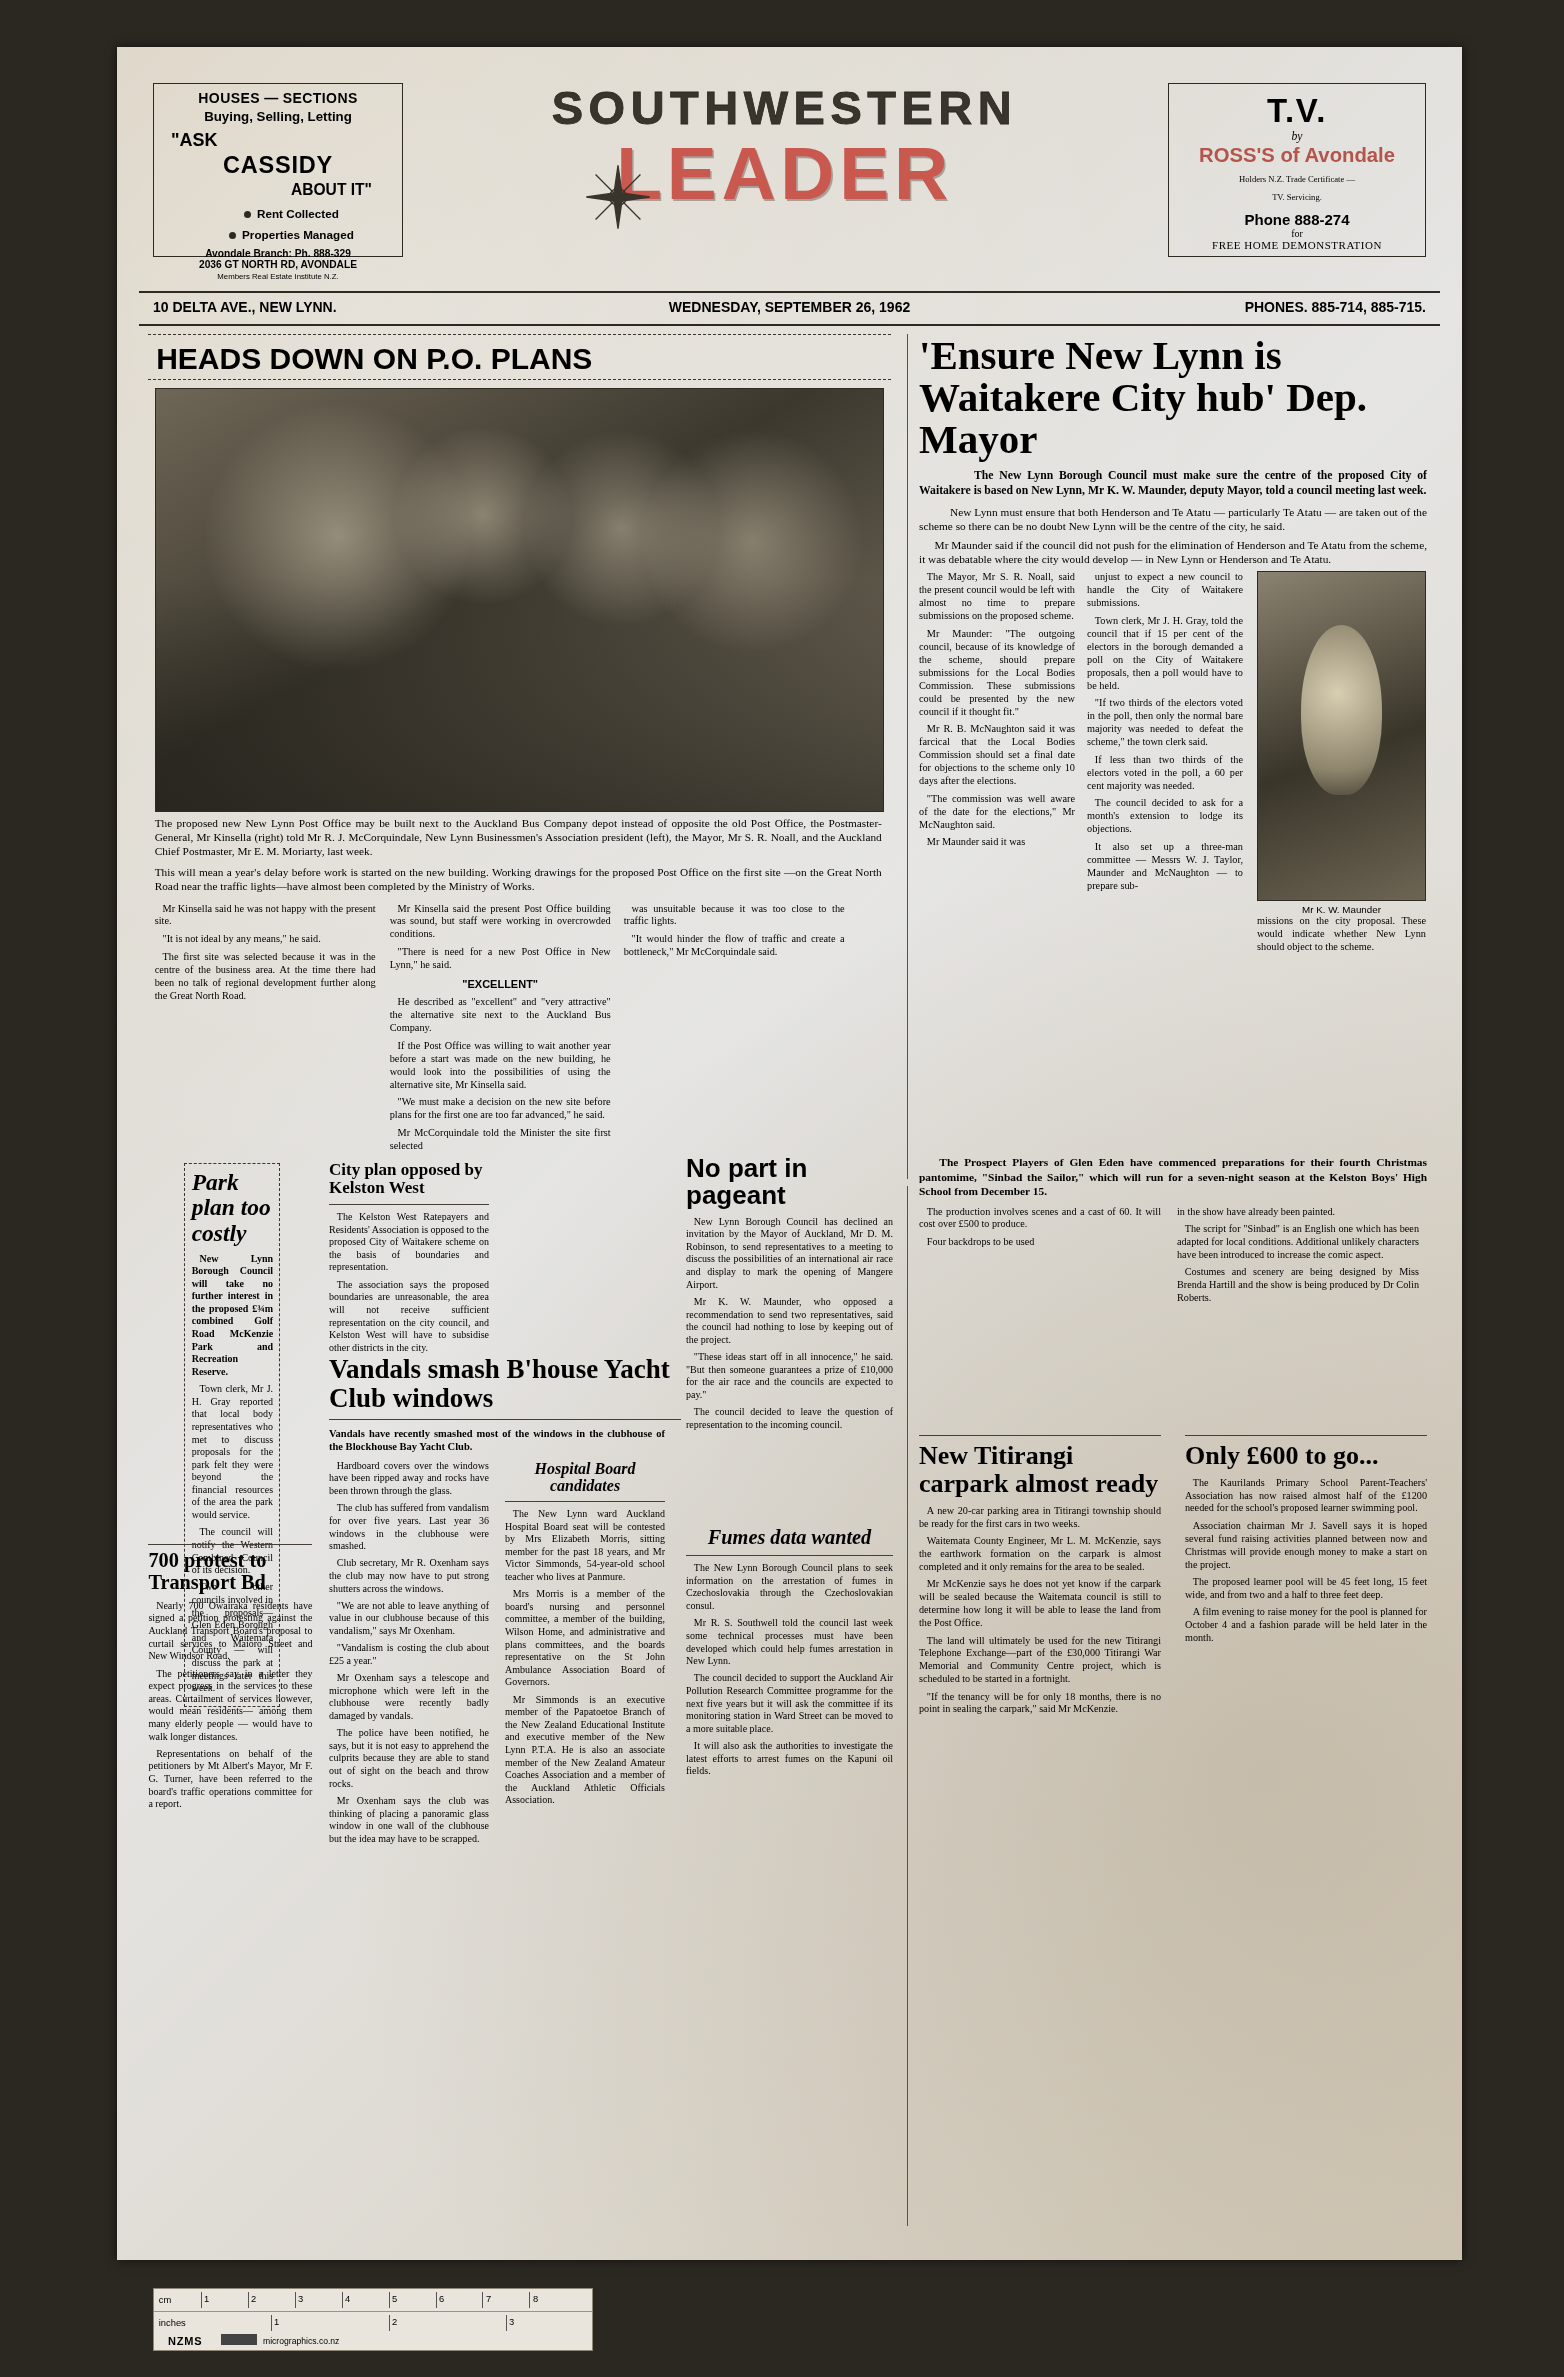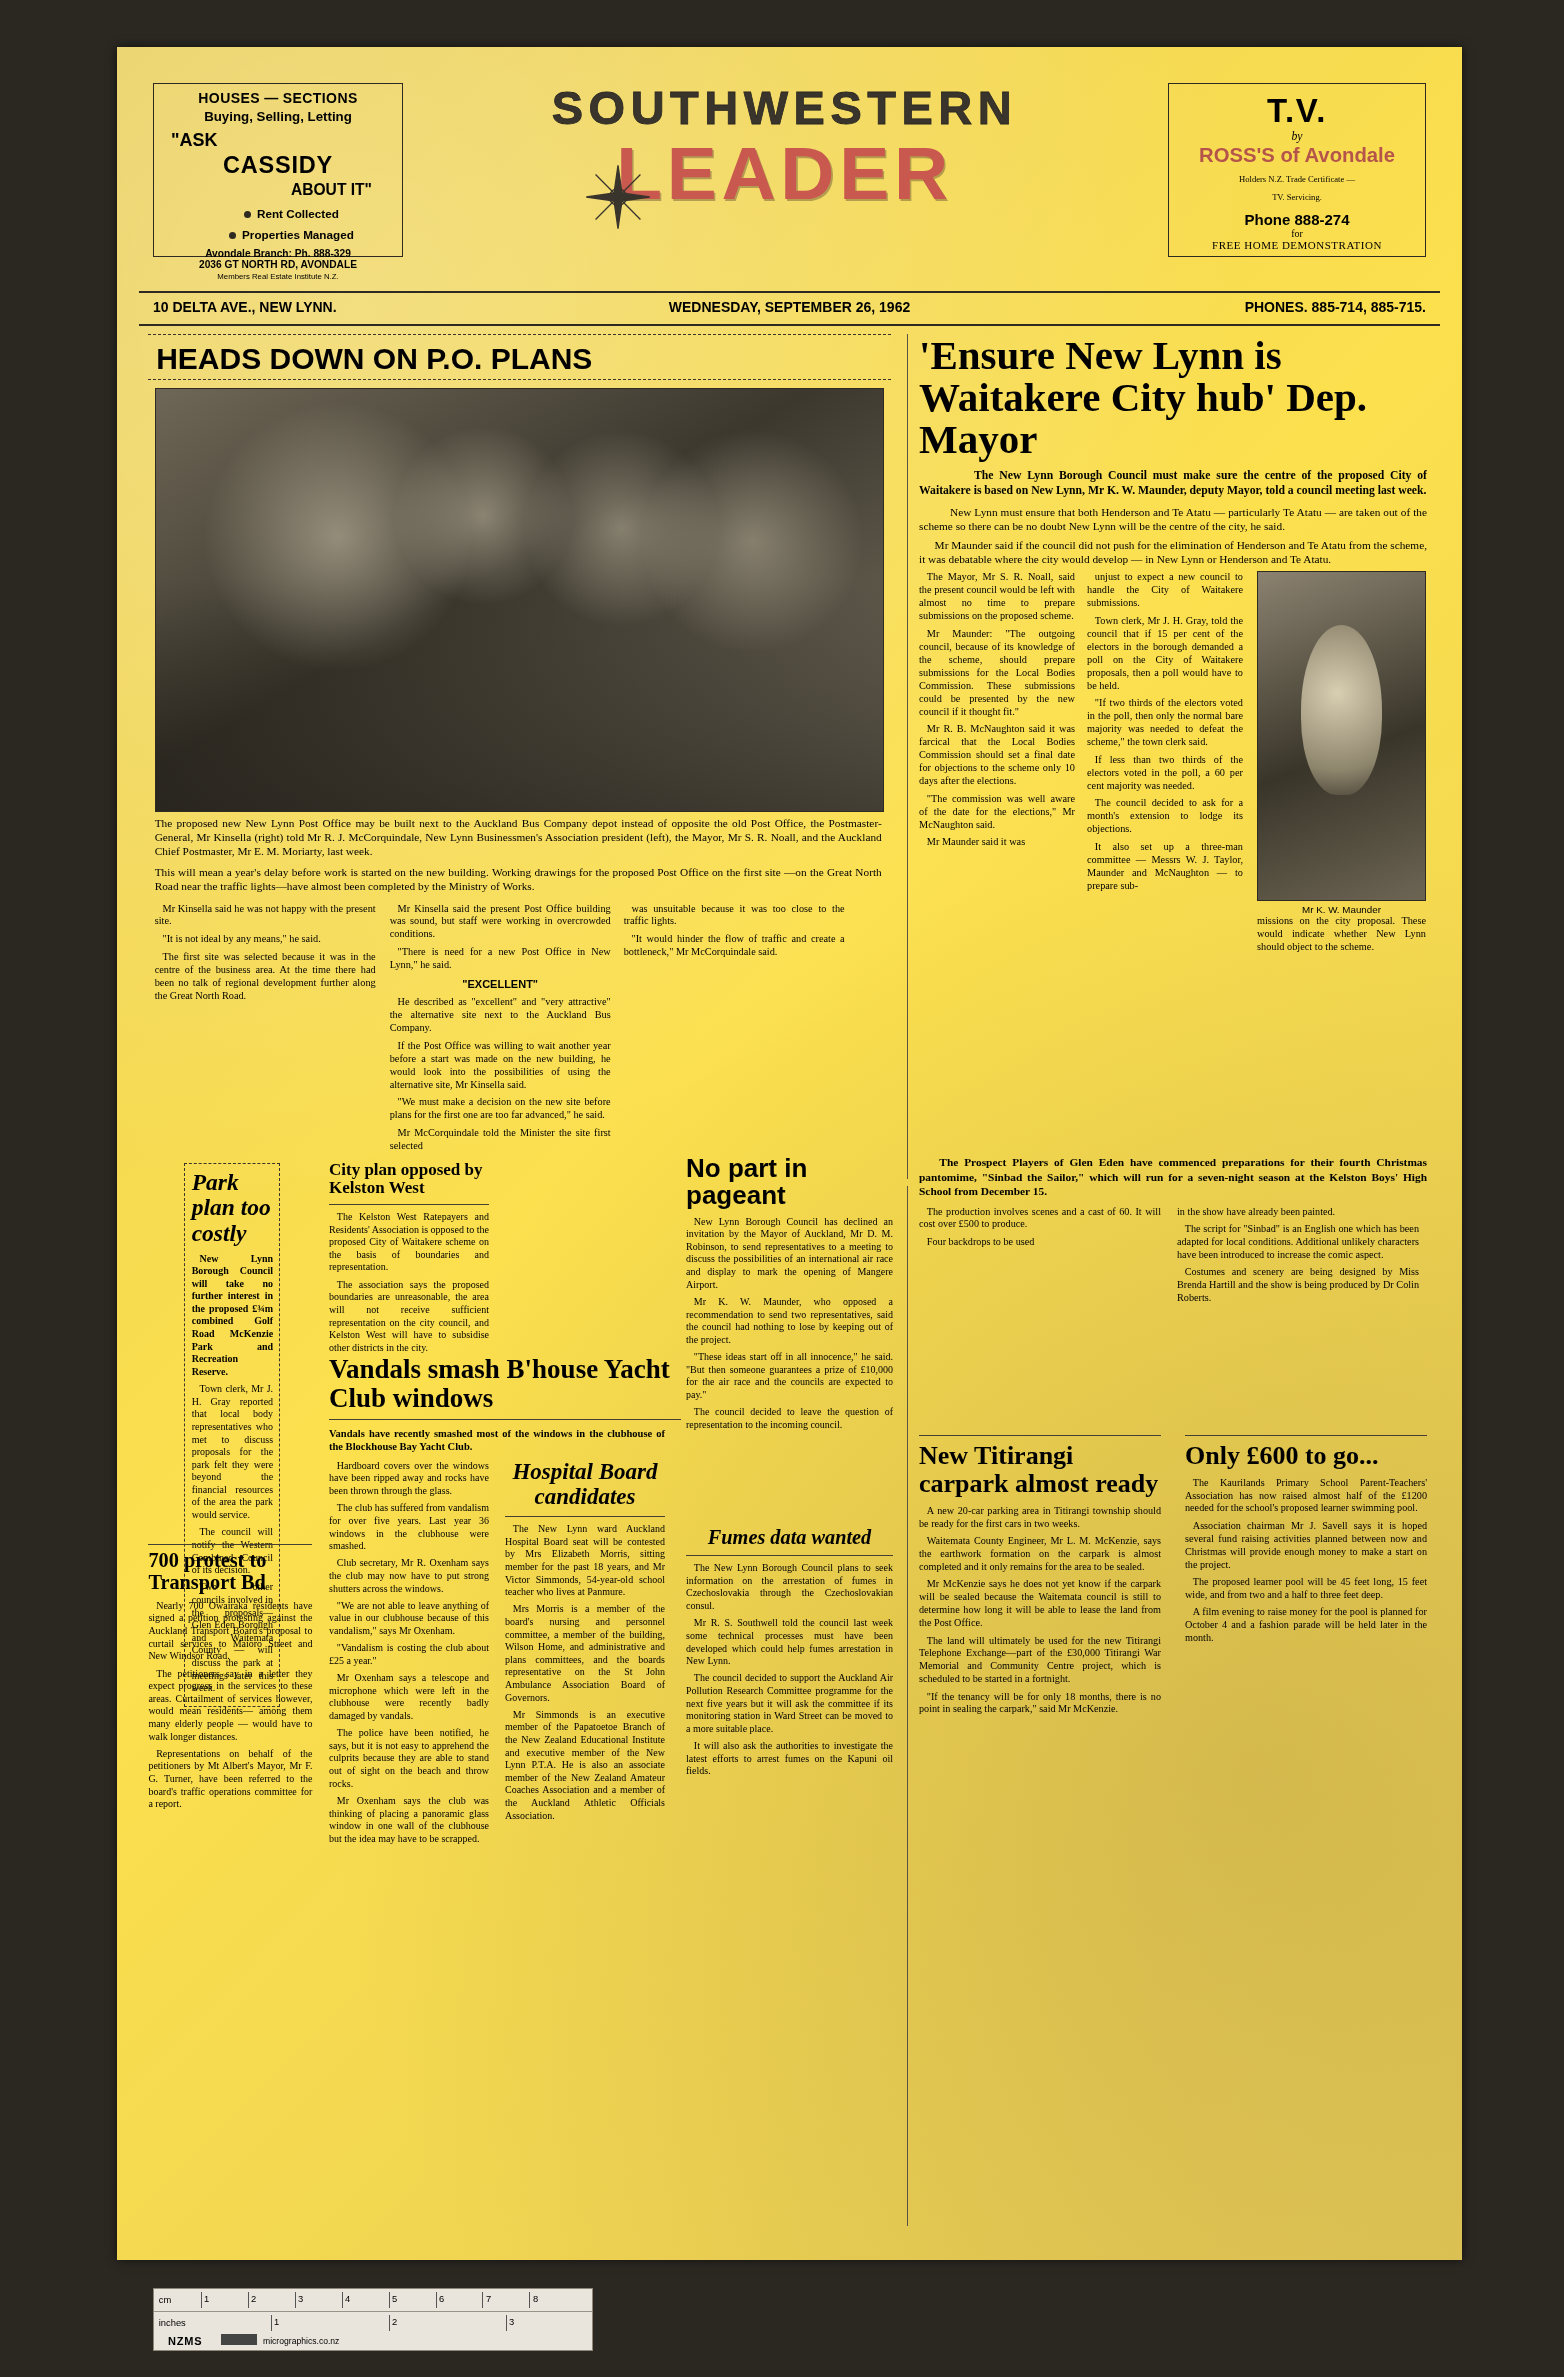"HOUSES — SECTIONS" .paper { background: #fde047 -> #e5e5e5 }
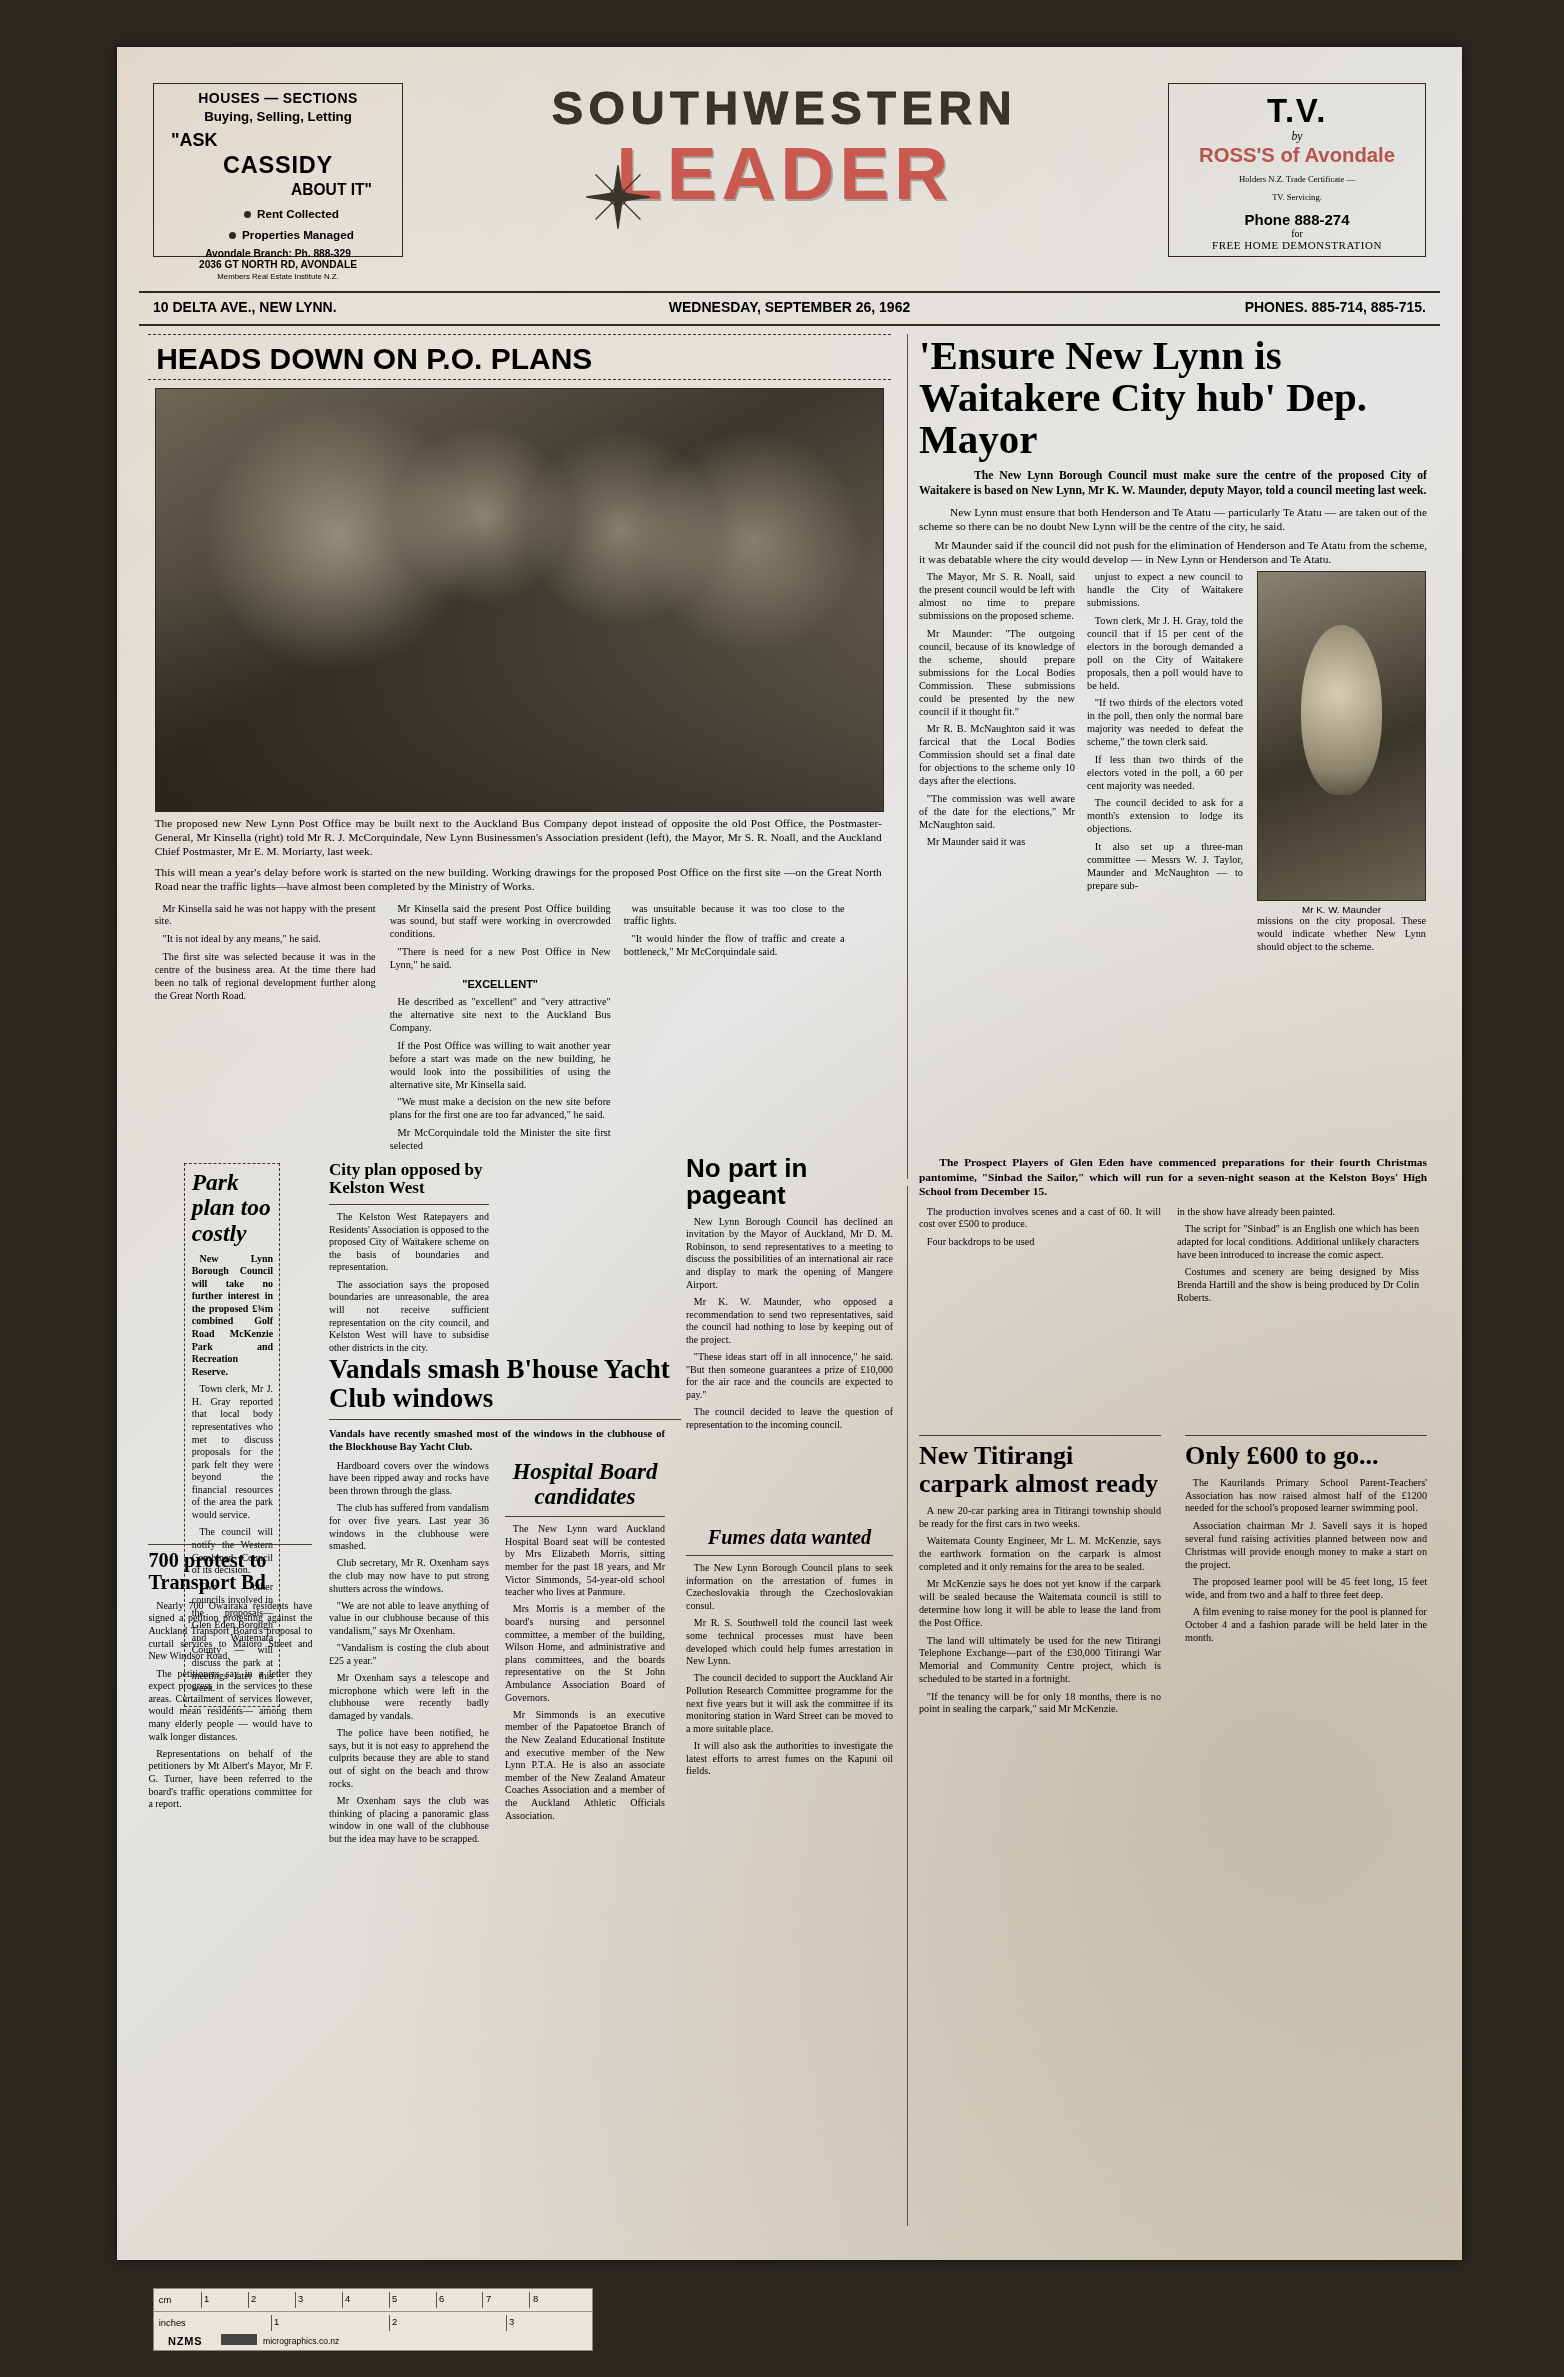"Hospital Board candidates" h2.hdser { font-size: 23px -> 16px }
